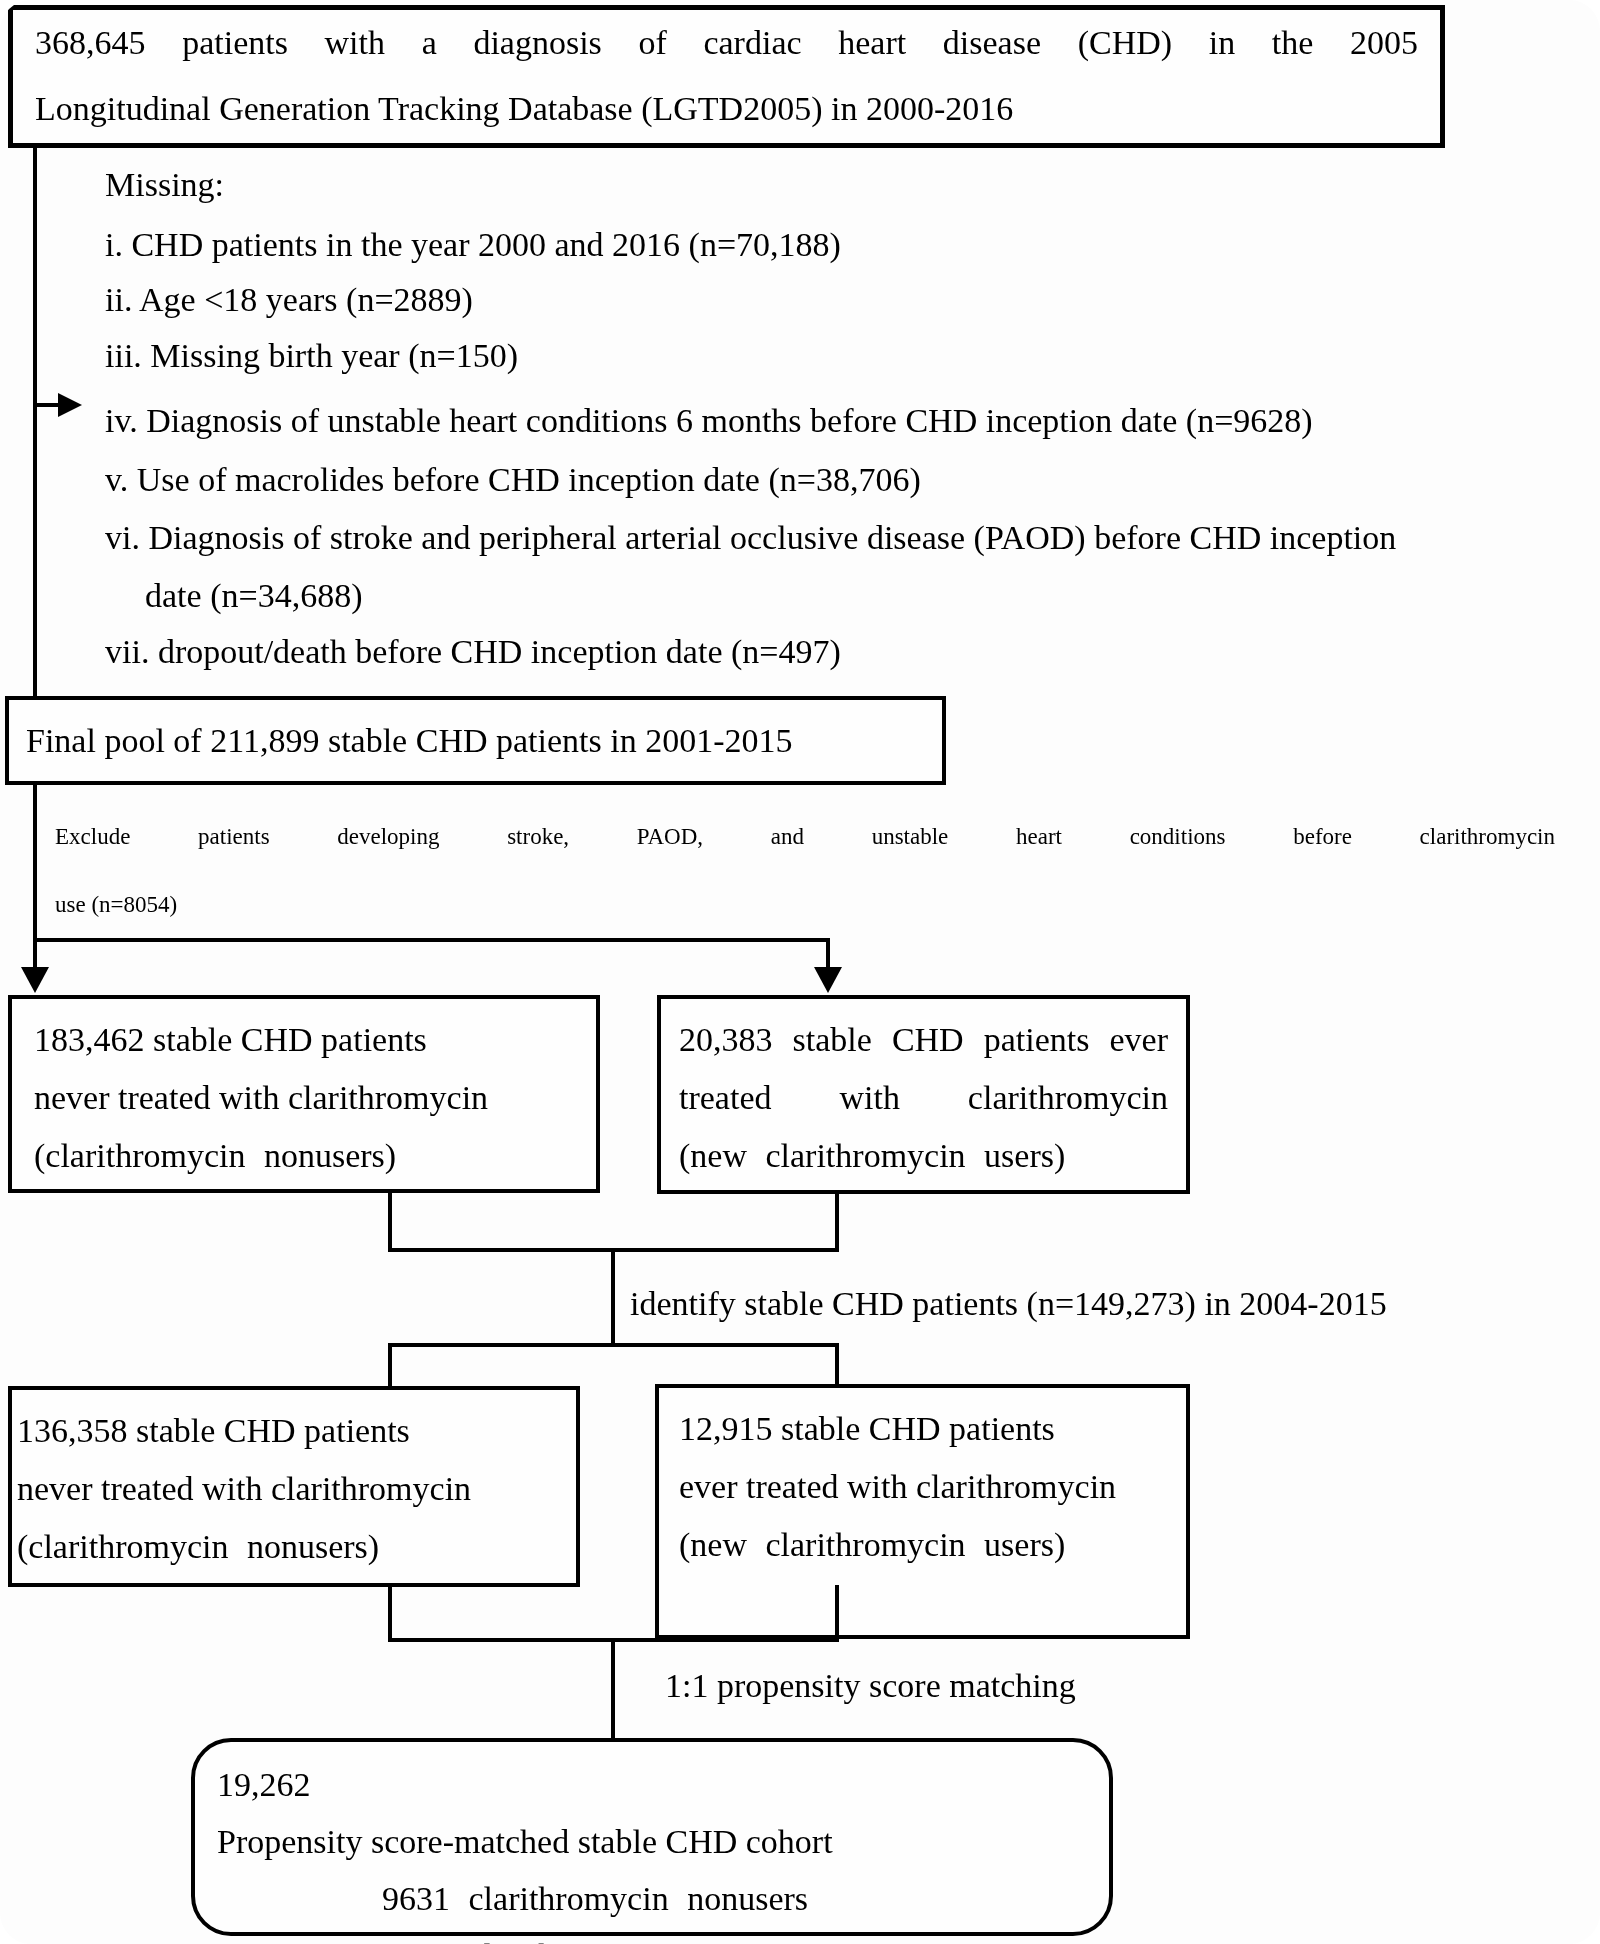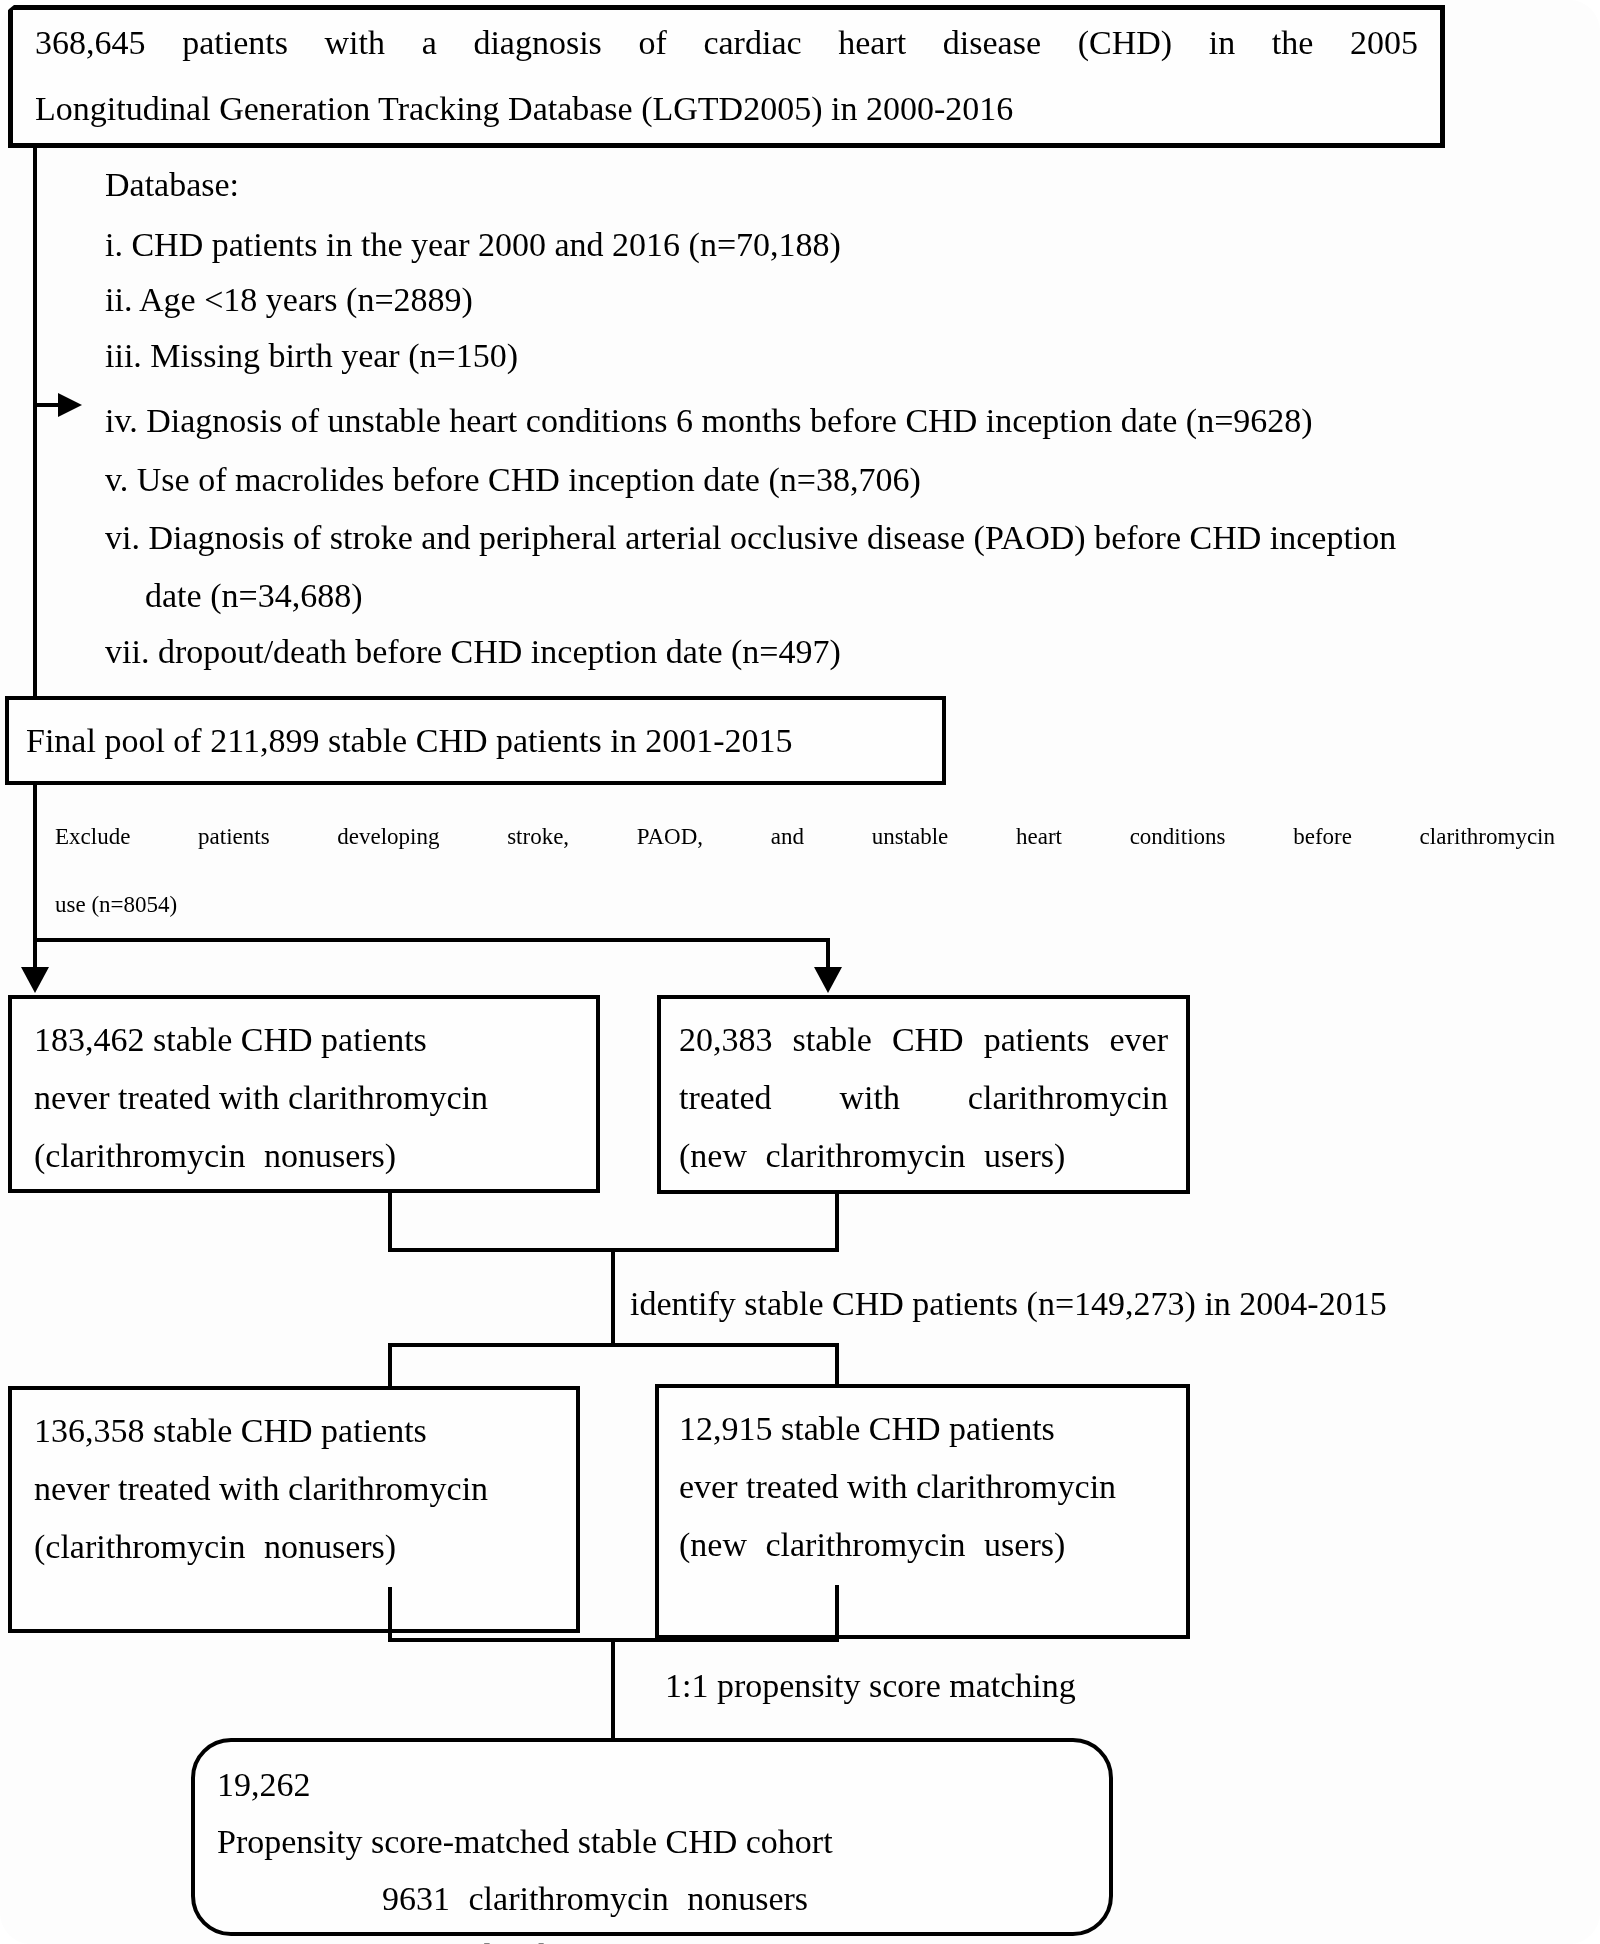"Database:" div.txt { text: Database -> Missing }
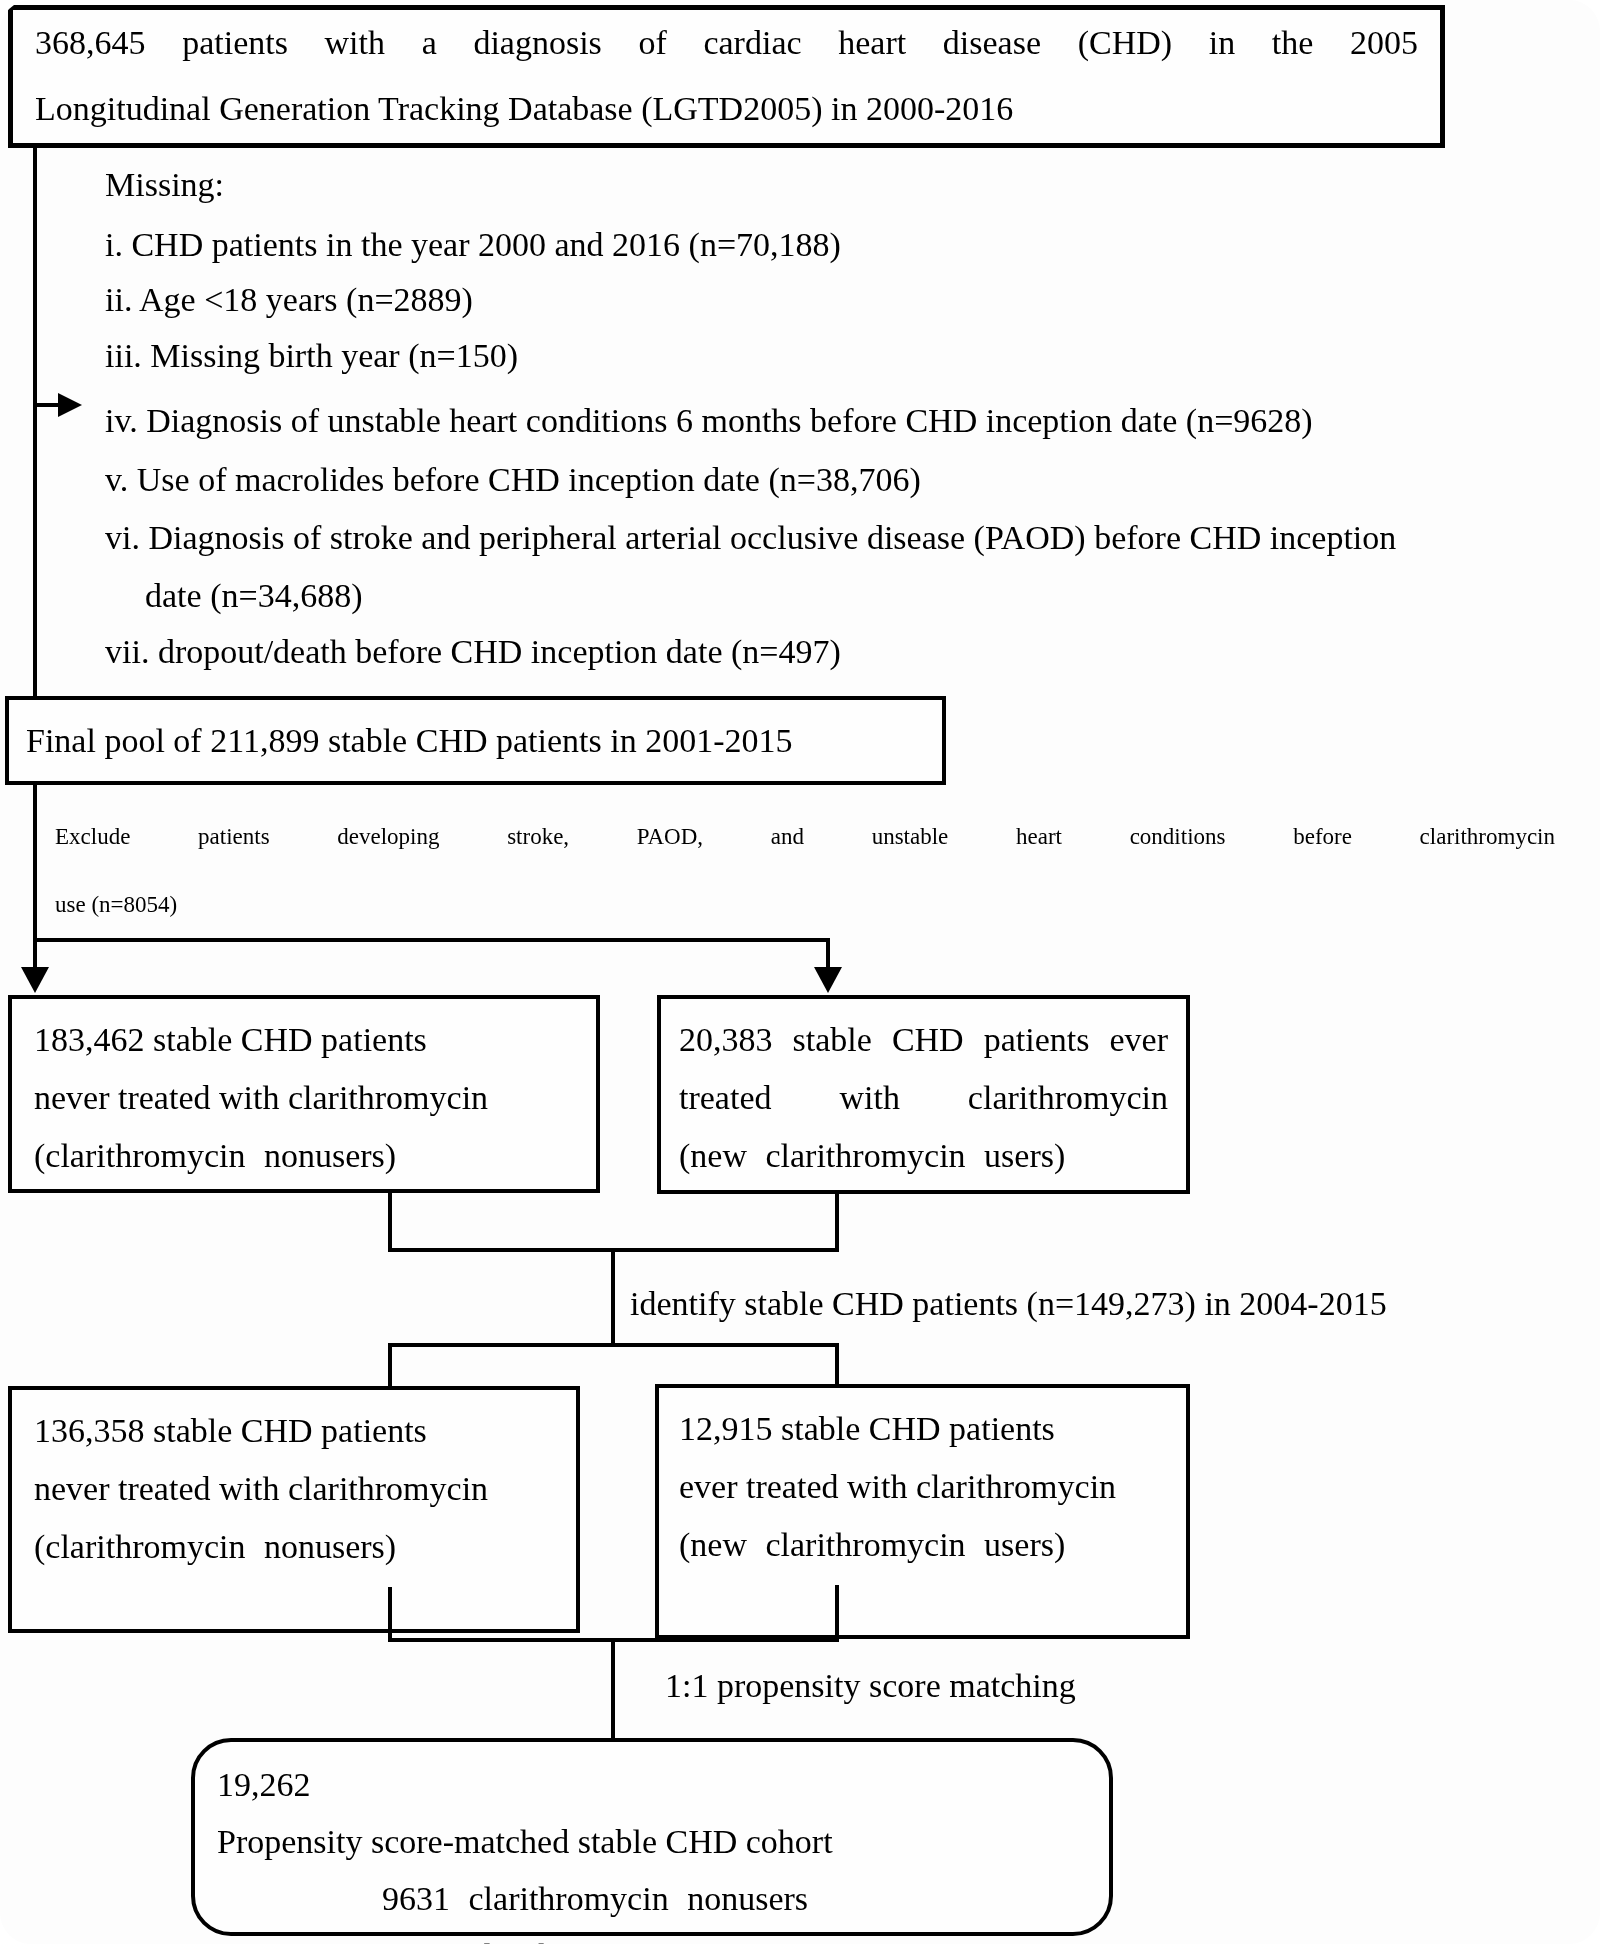"136,358 stable CHD patients" div.box { height: 247px -> 201px; padding: 12px 20px 0 22px -> 12px 20px 0 5px }
